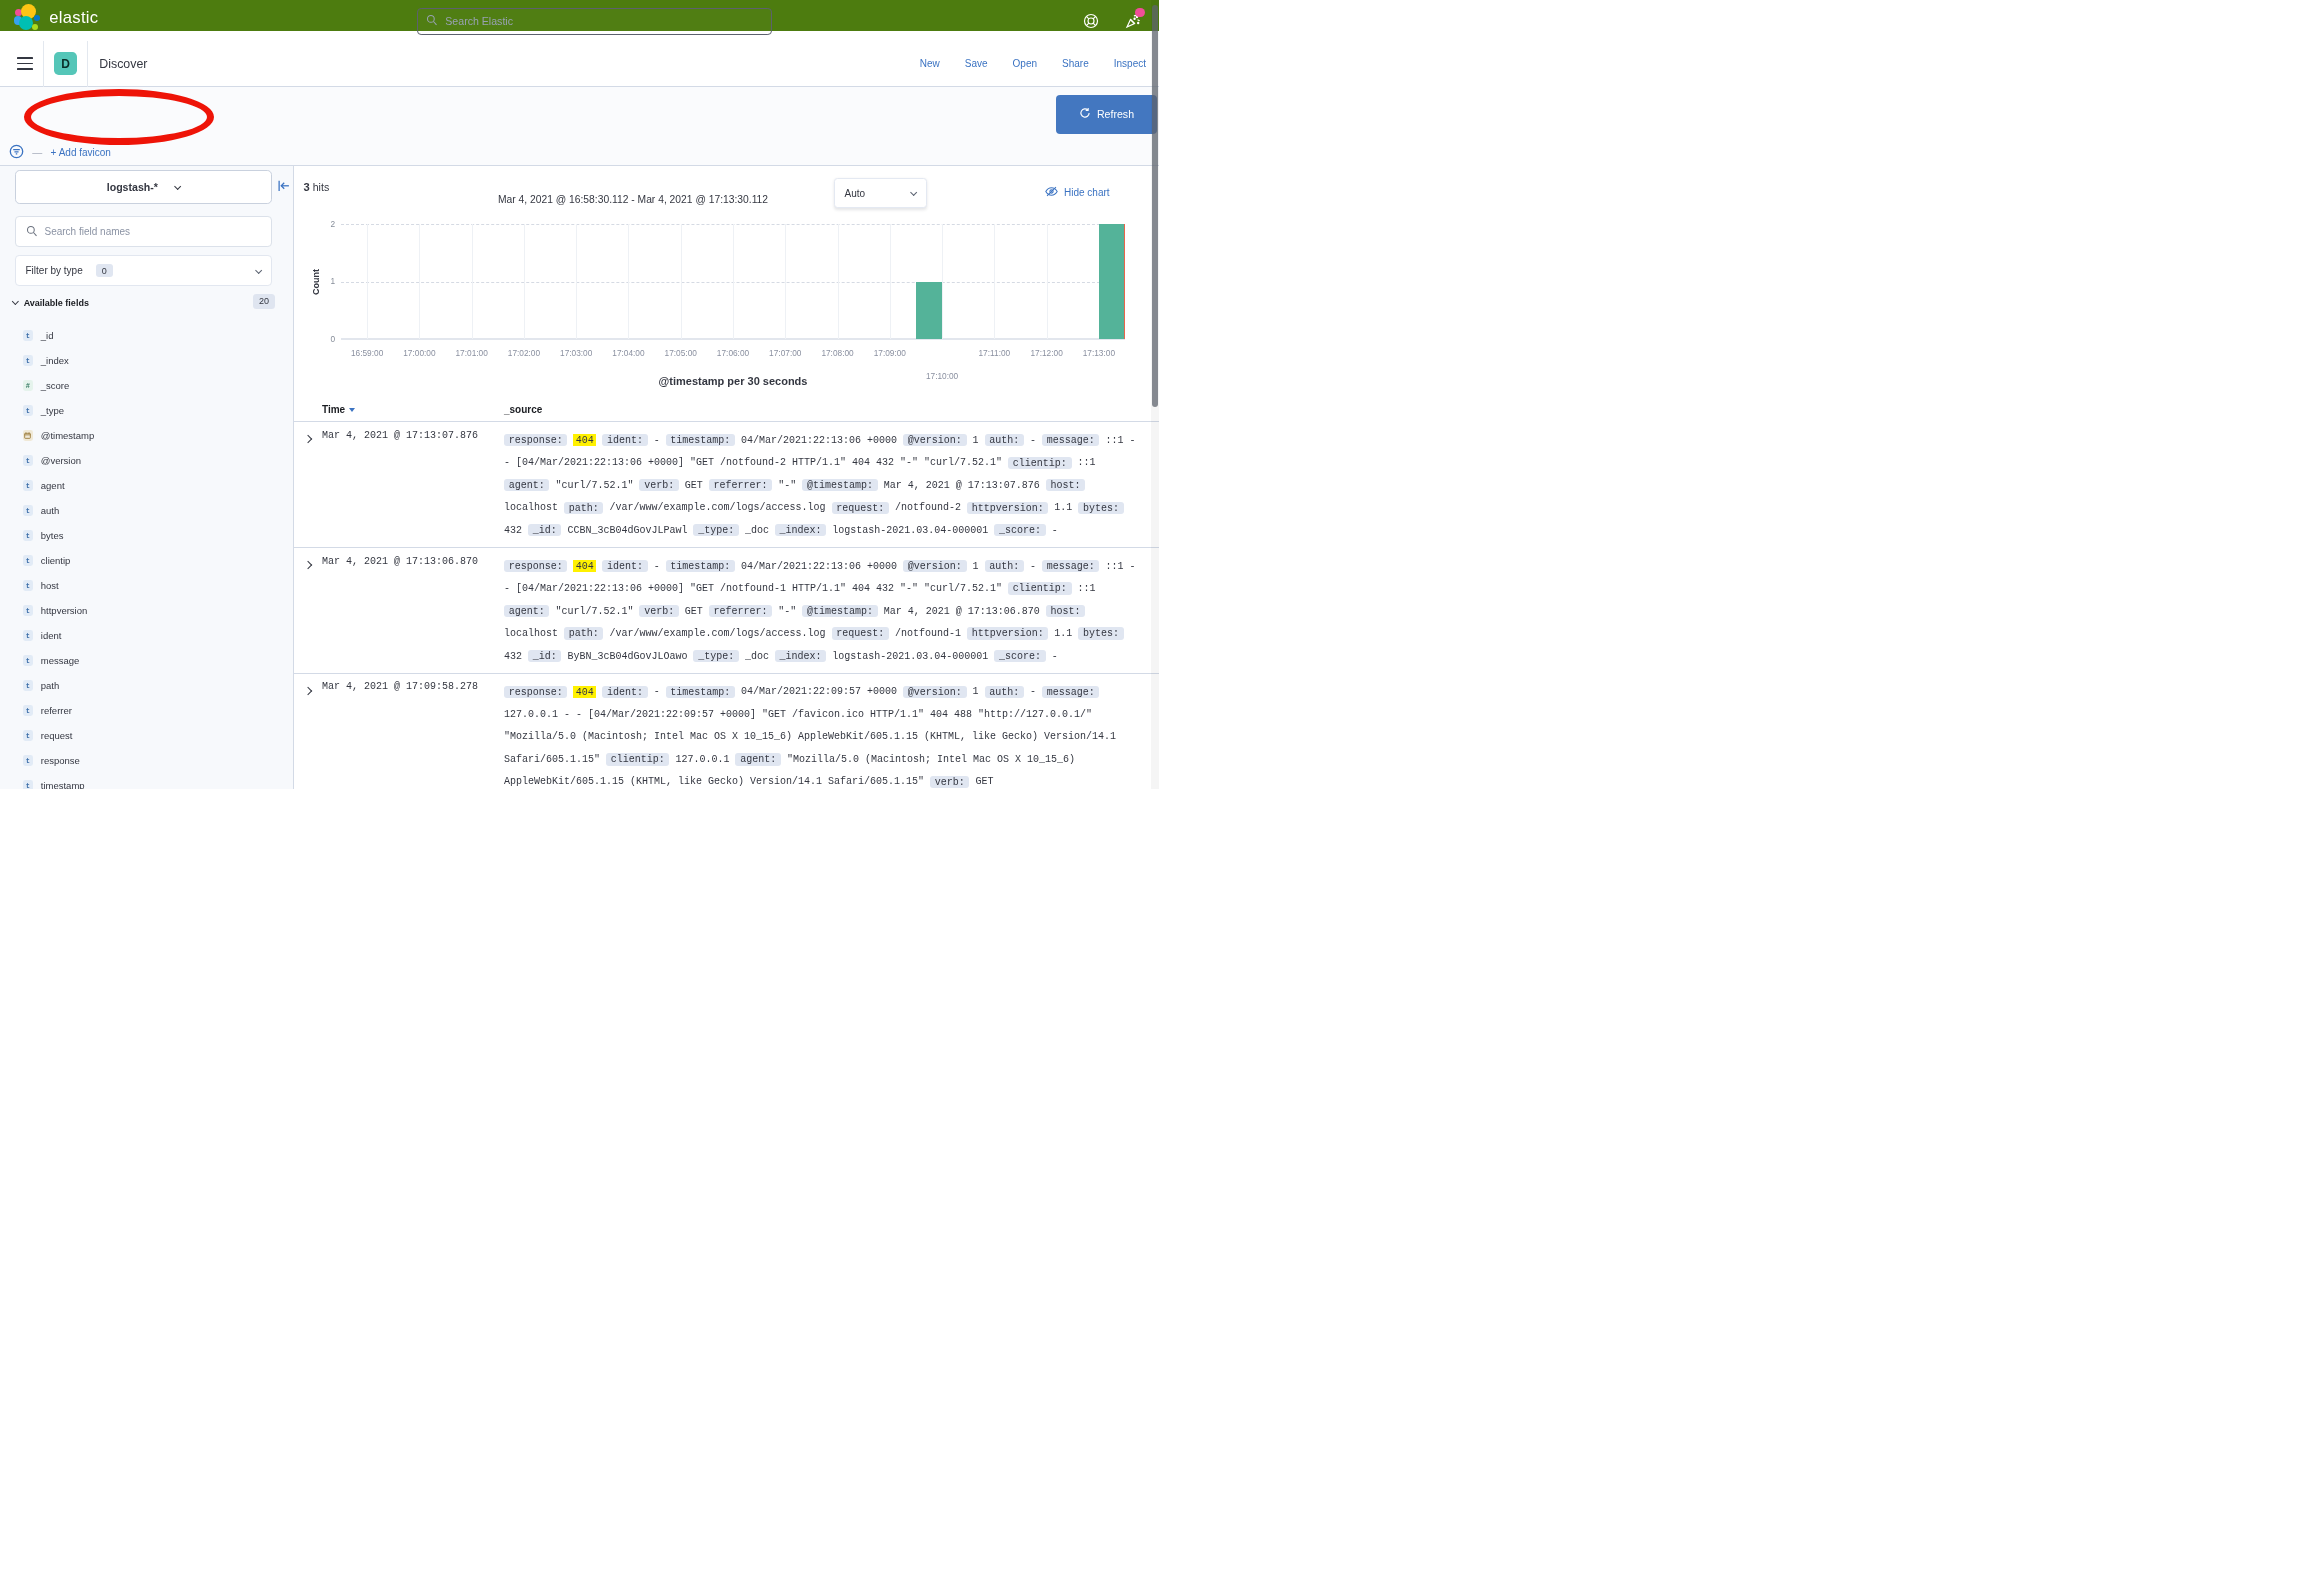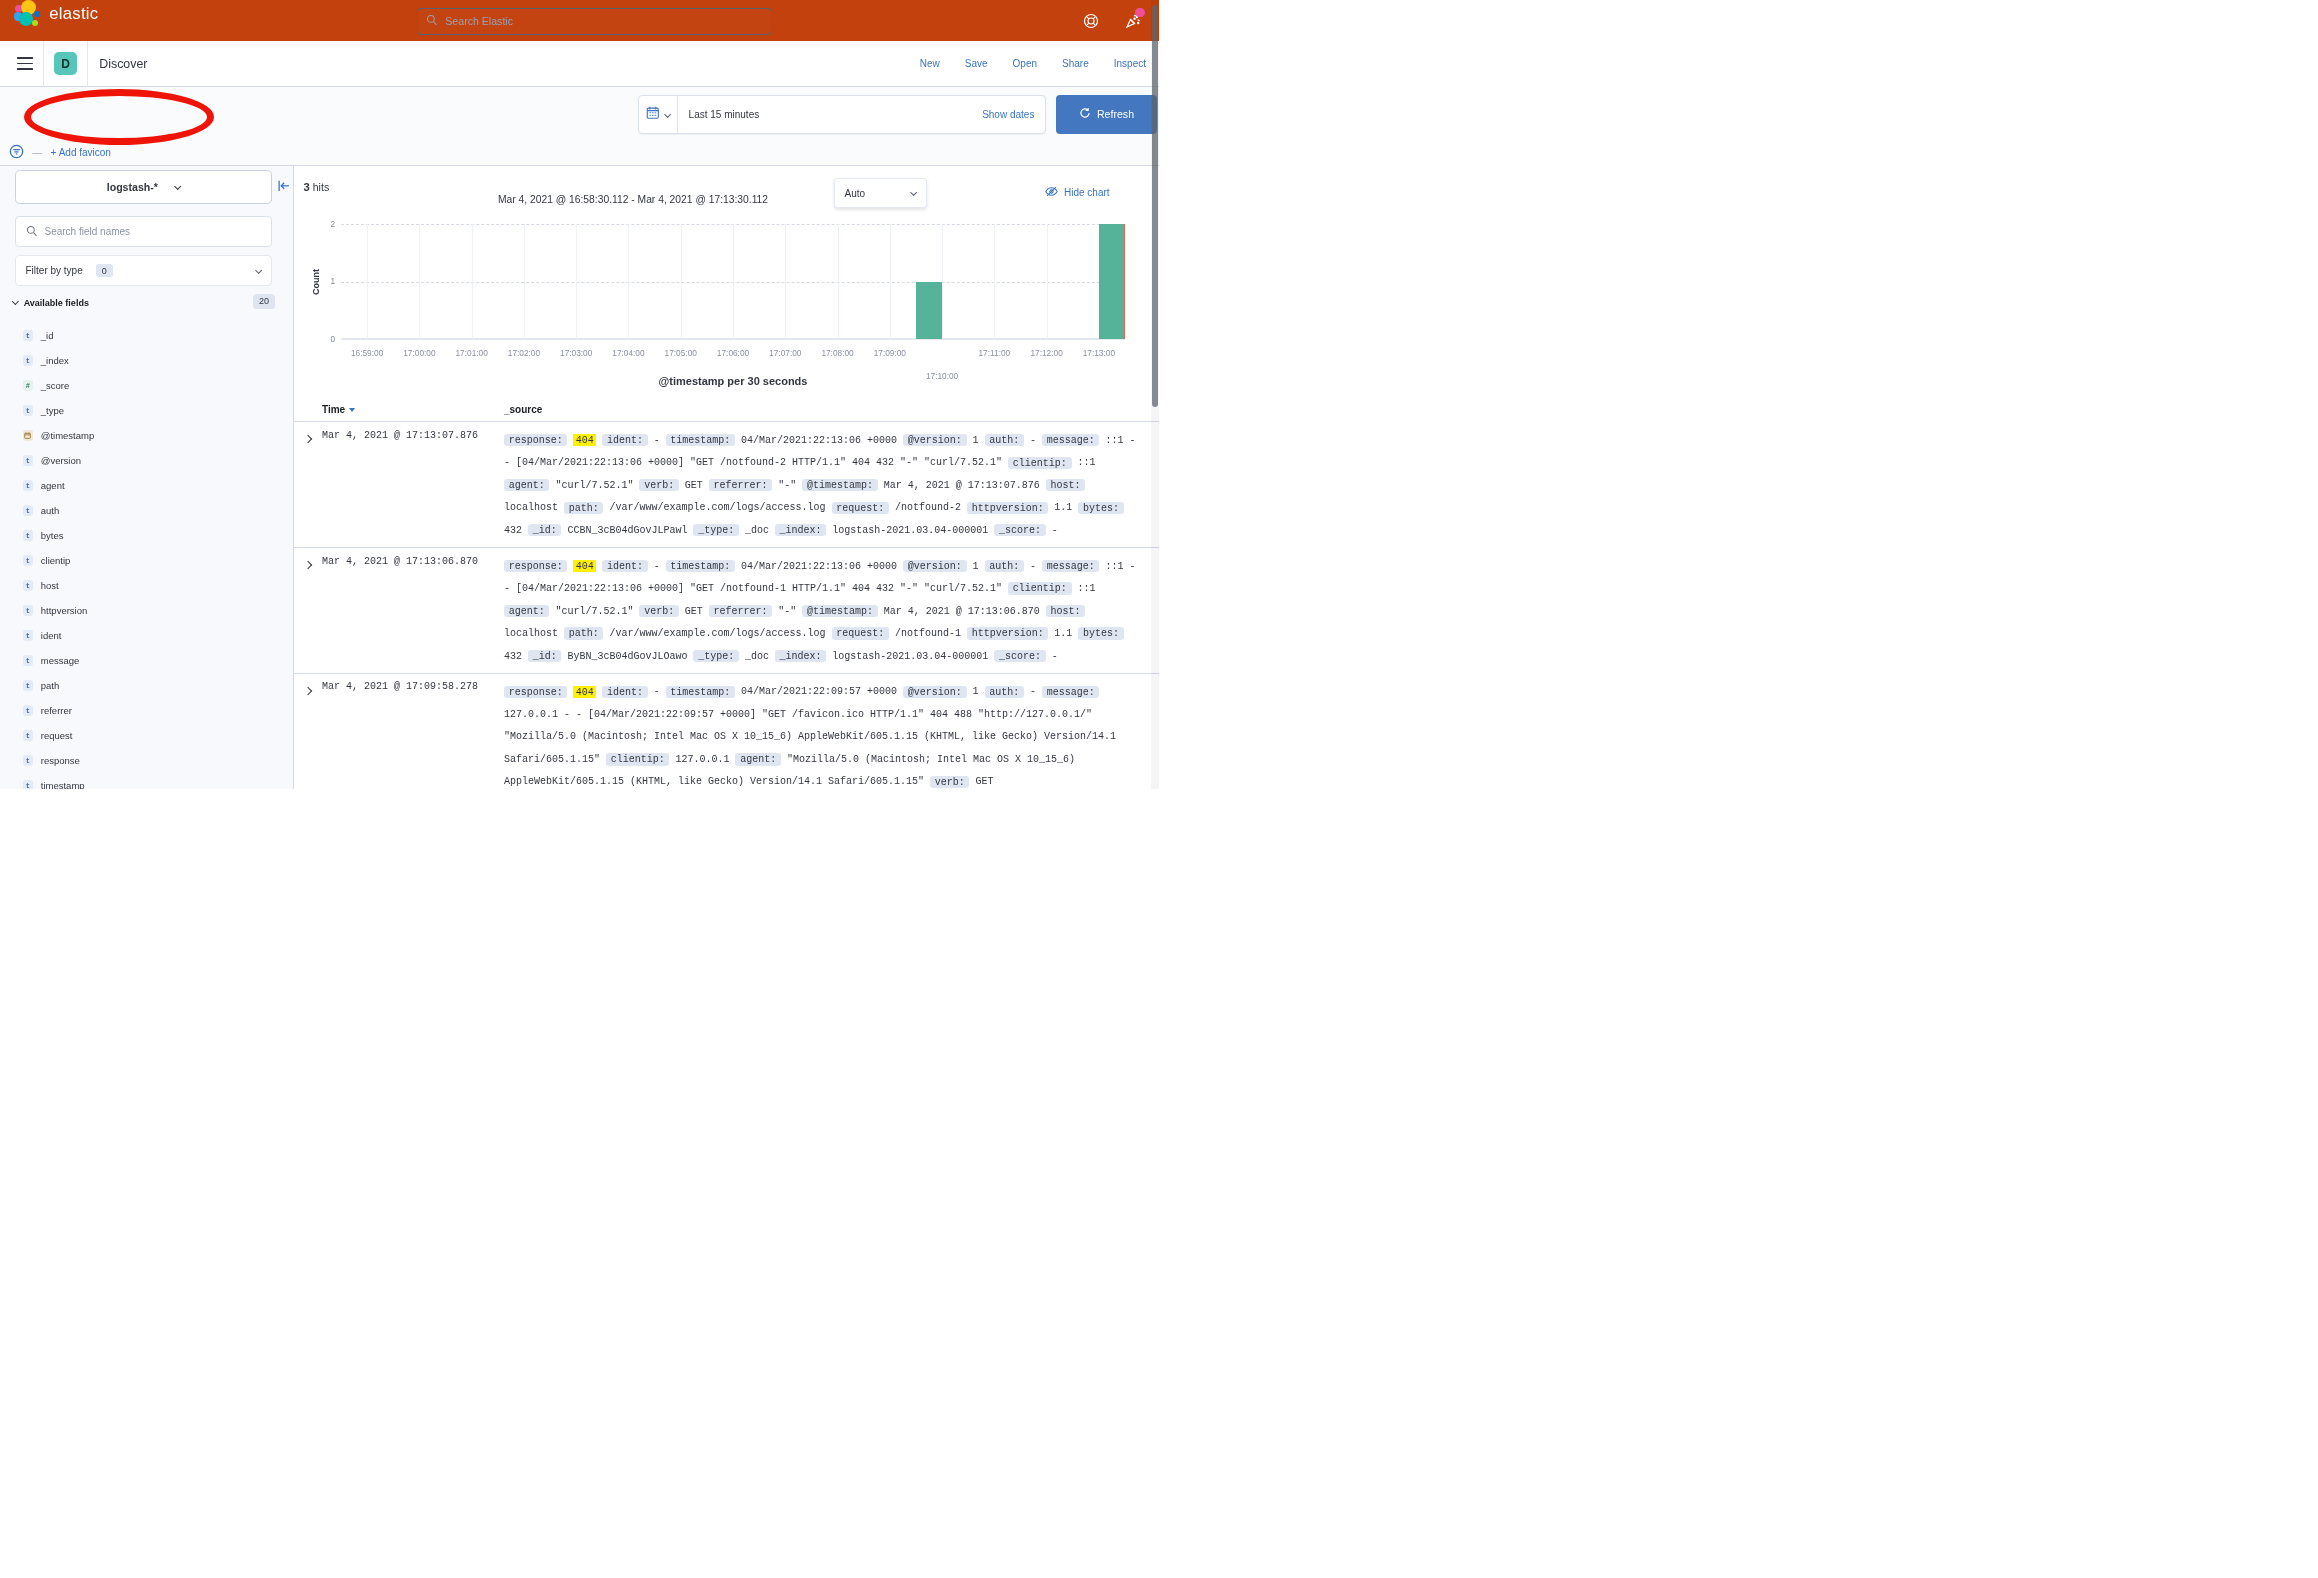"elastic" .topbar { align-items: flex-start -> flex-end; background: #c2410c -> #4d7c0f; height: 41px -> 31px }
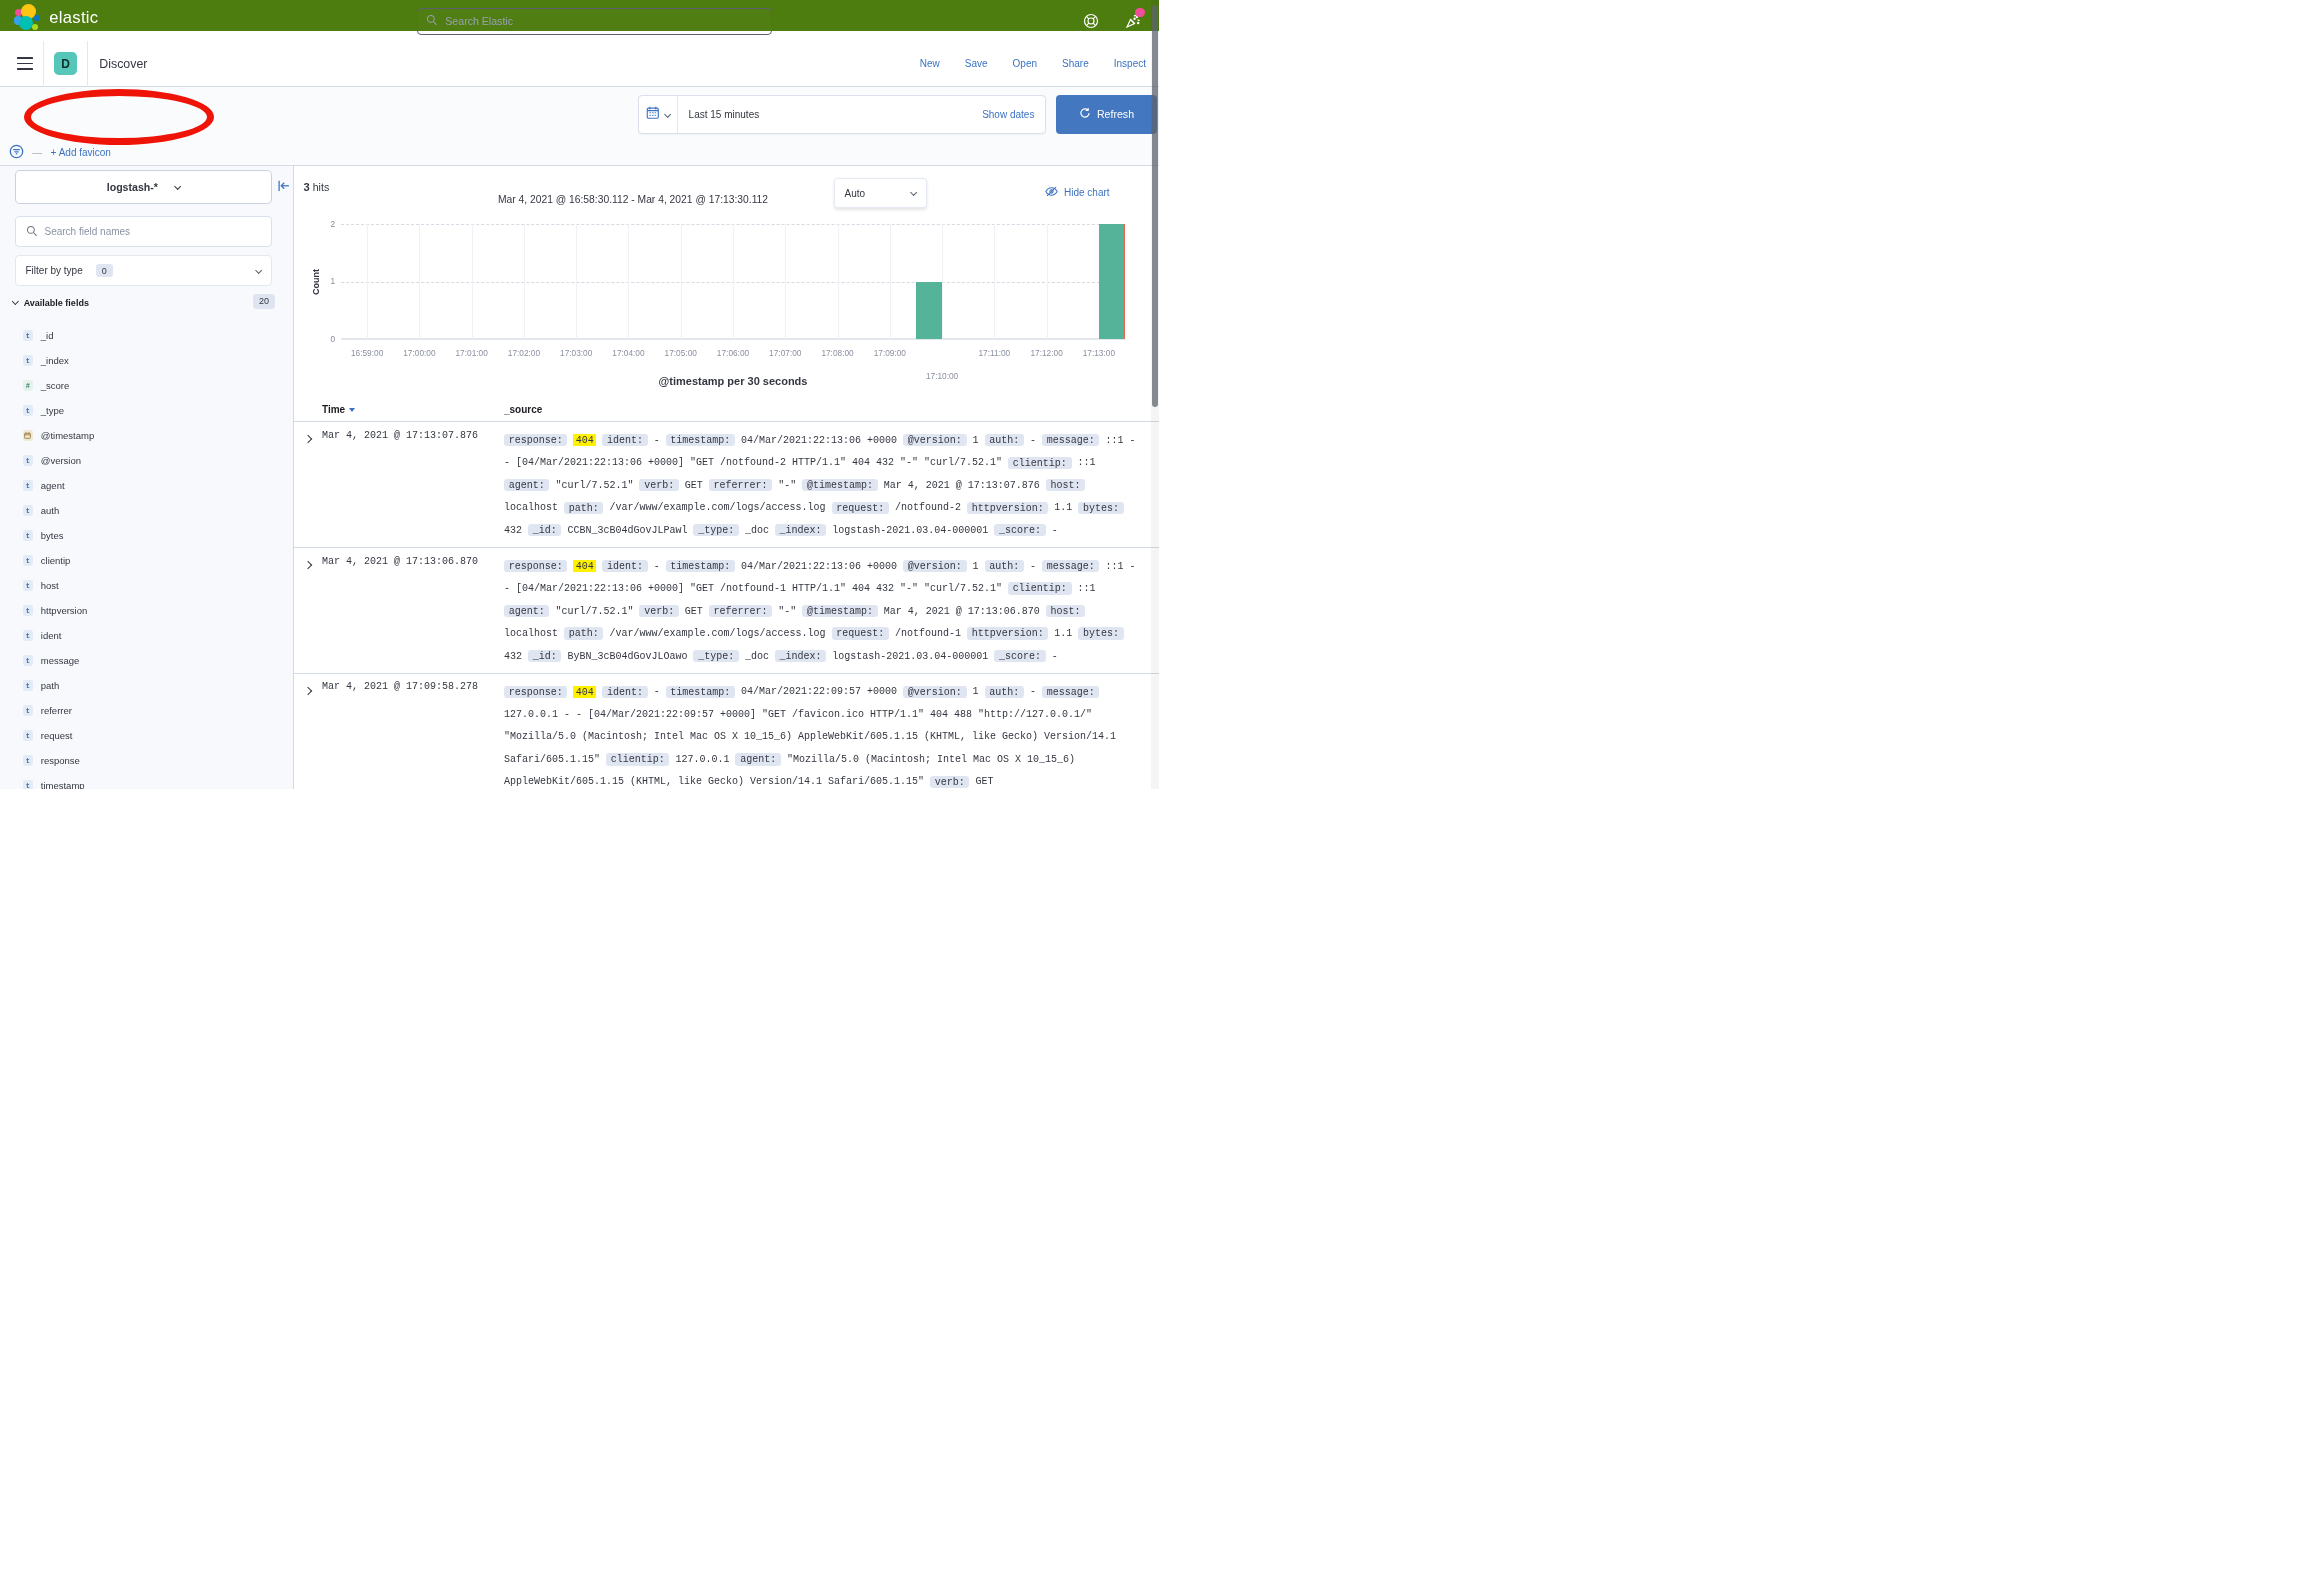"Last 15 minutes" div.qbox { html: <div> <div> <span> <svg> <rect></rect> <path></path> <path></path> </svg> </span> <span></span> </div> <span>Last 15 minutes</span> <span>Show dates</span> </div> -> none }
